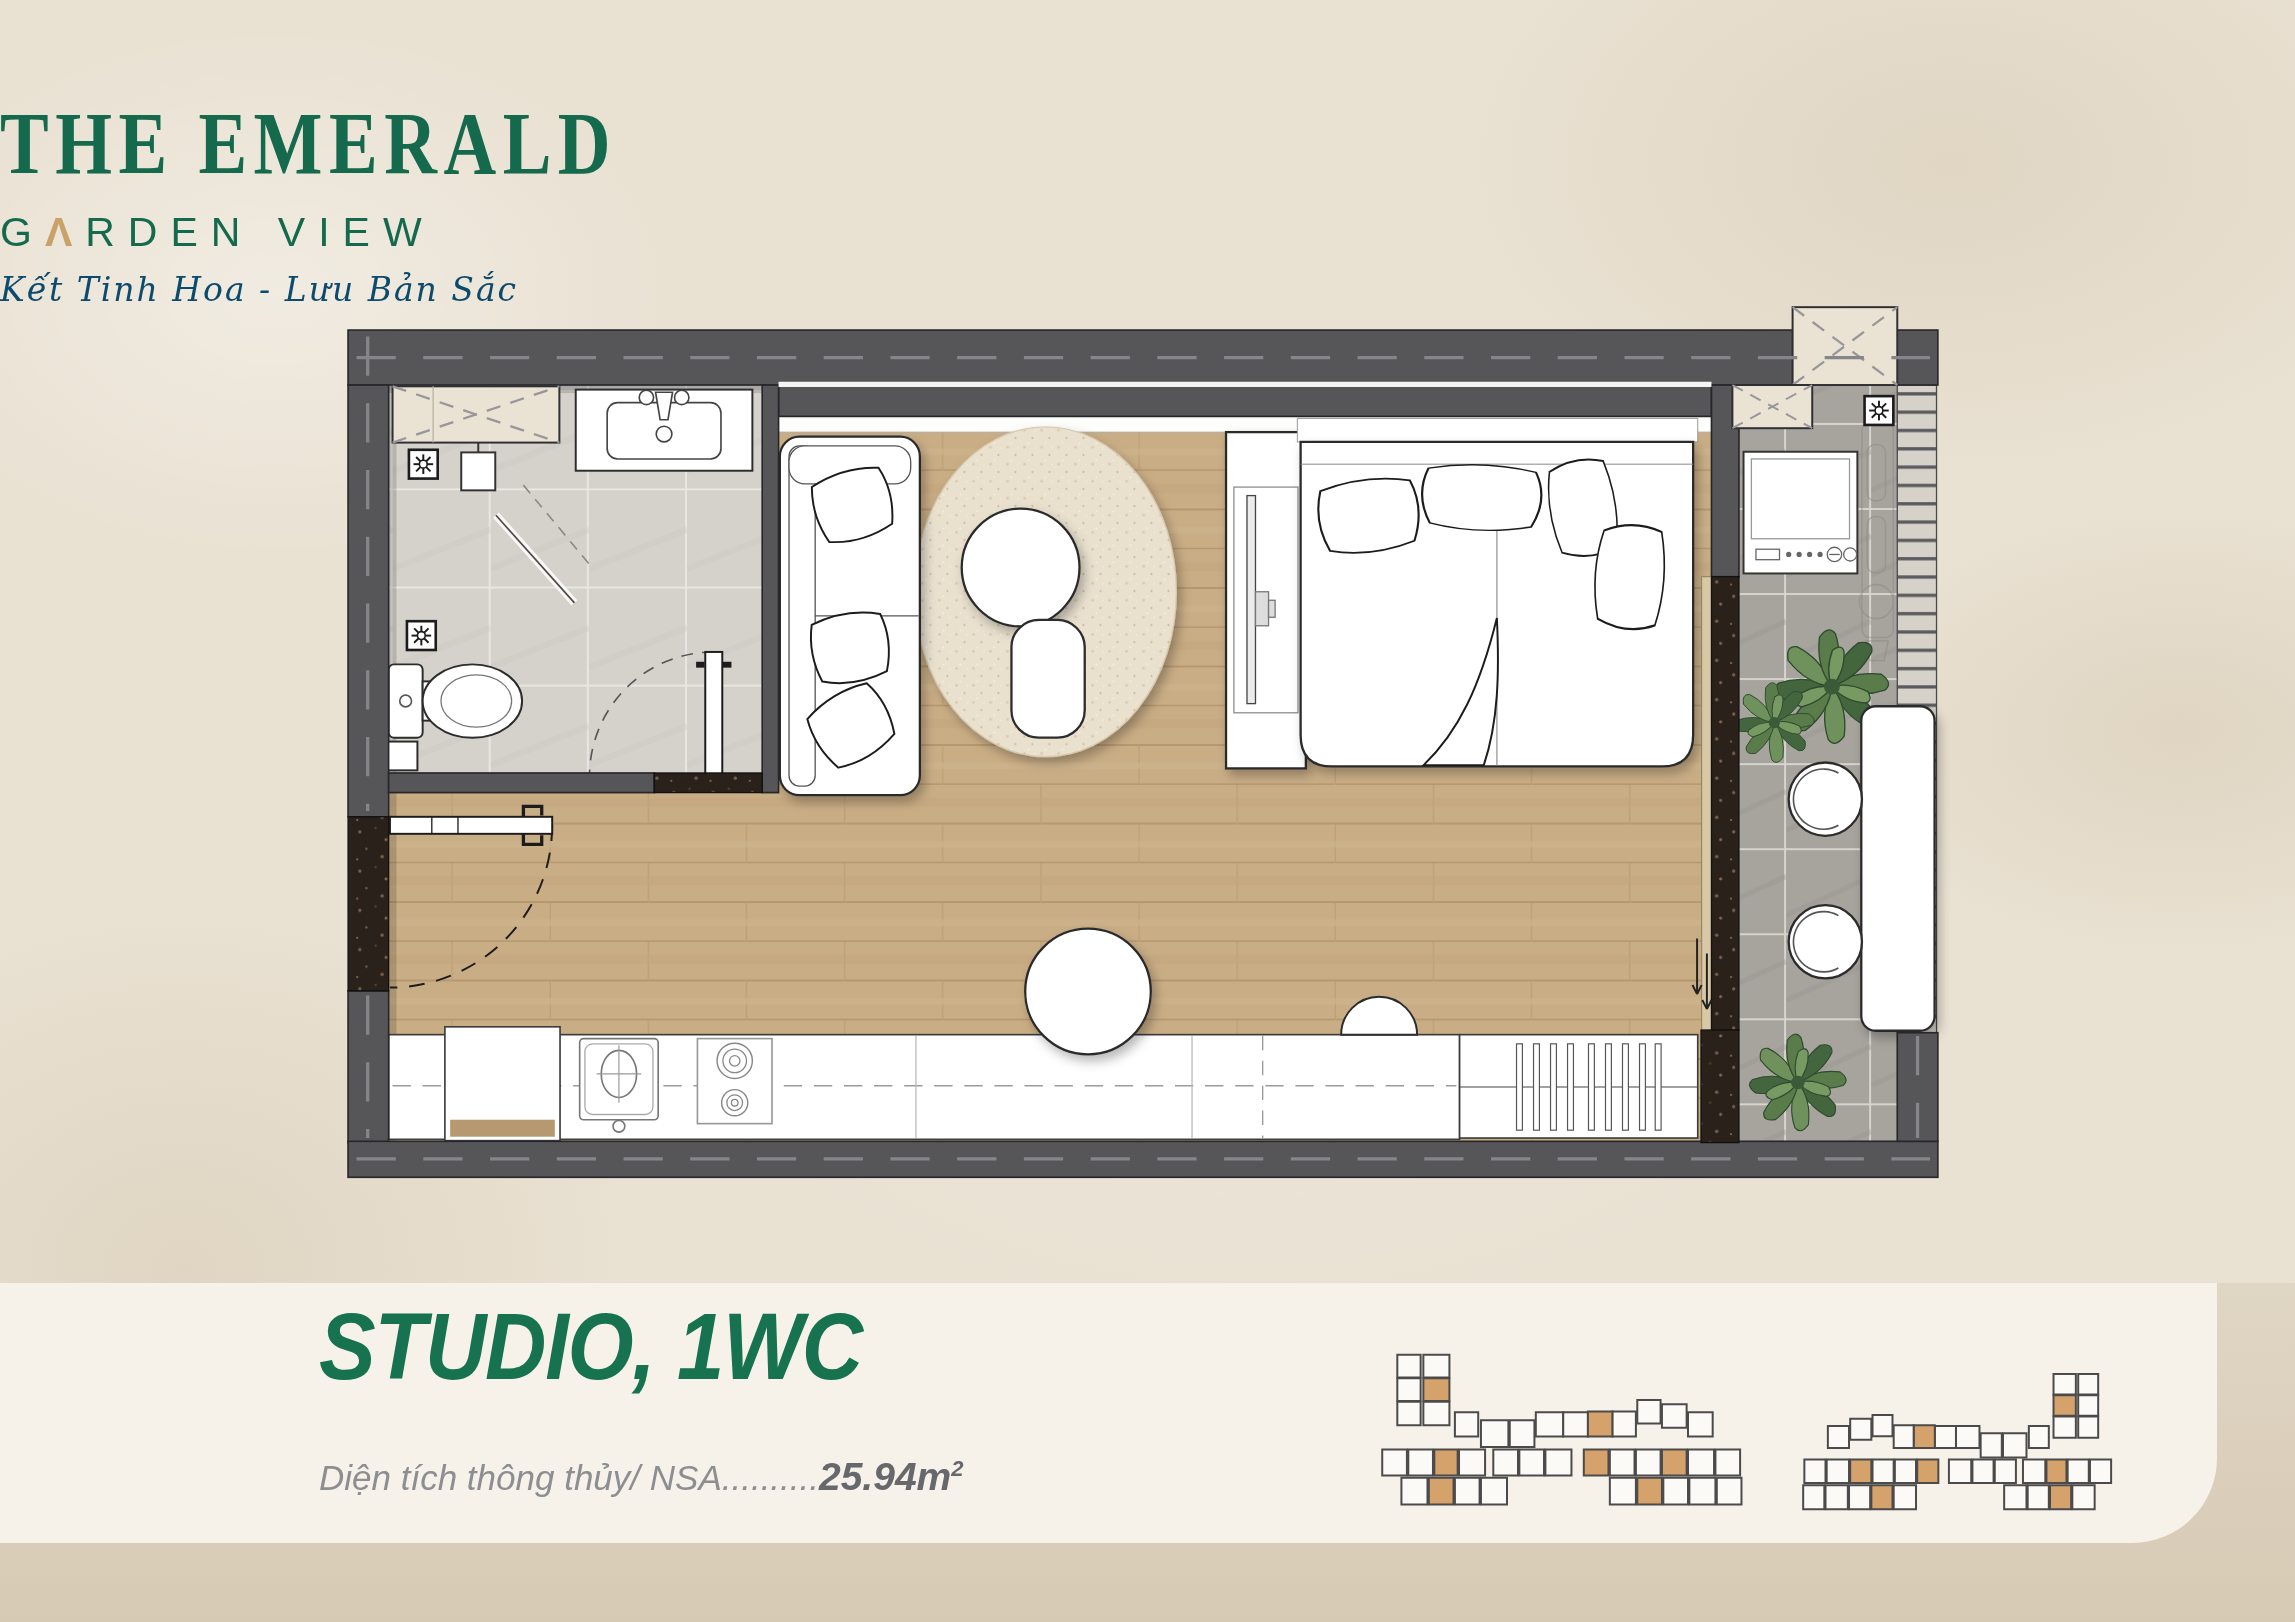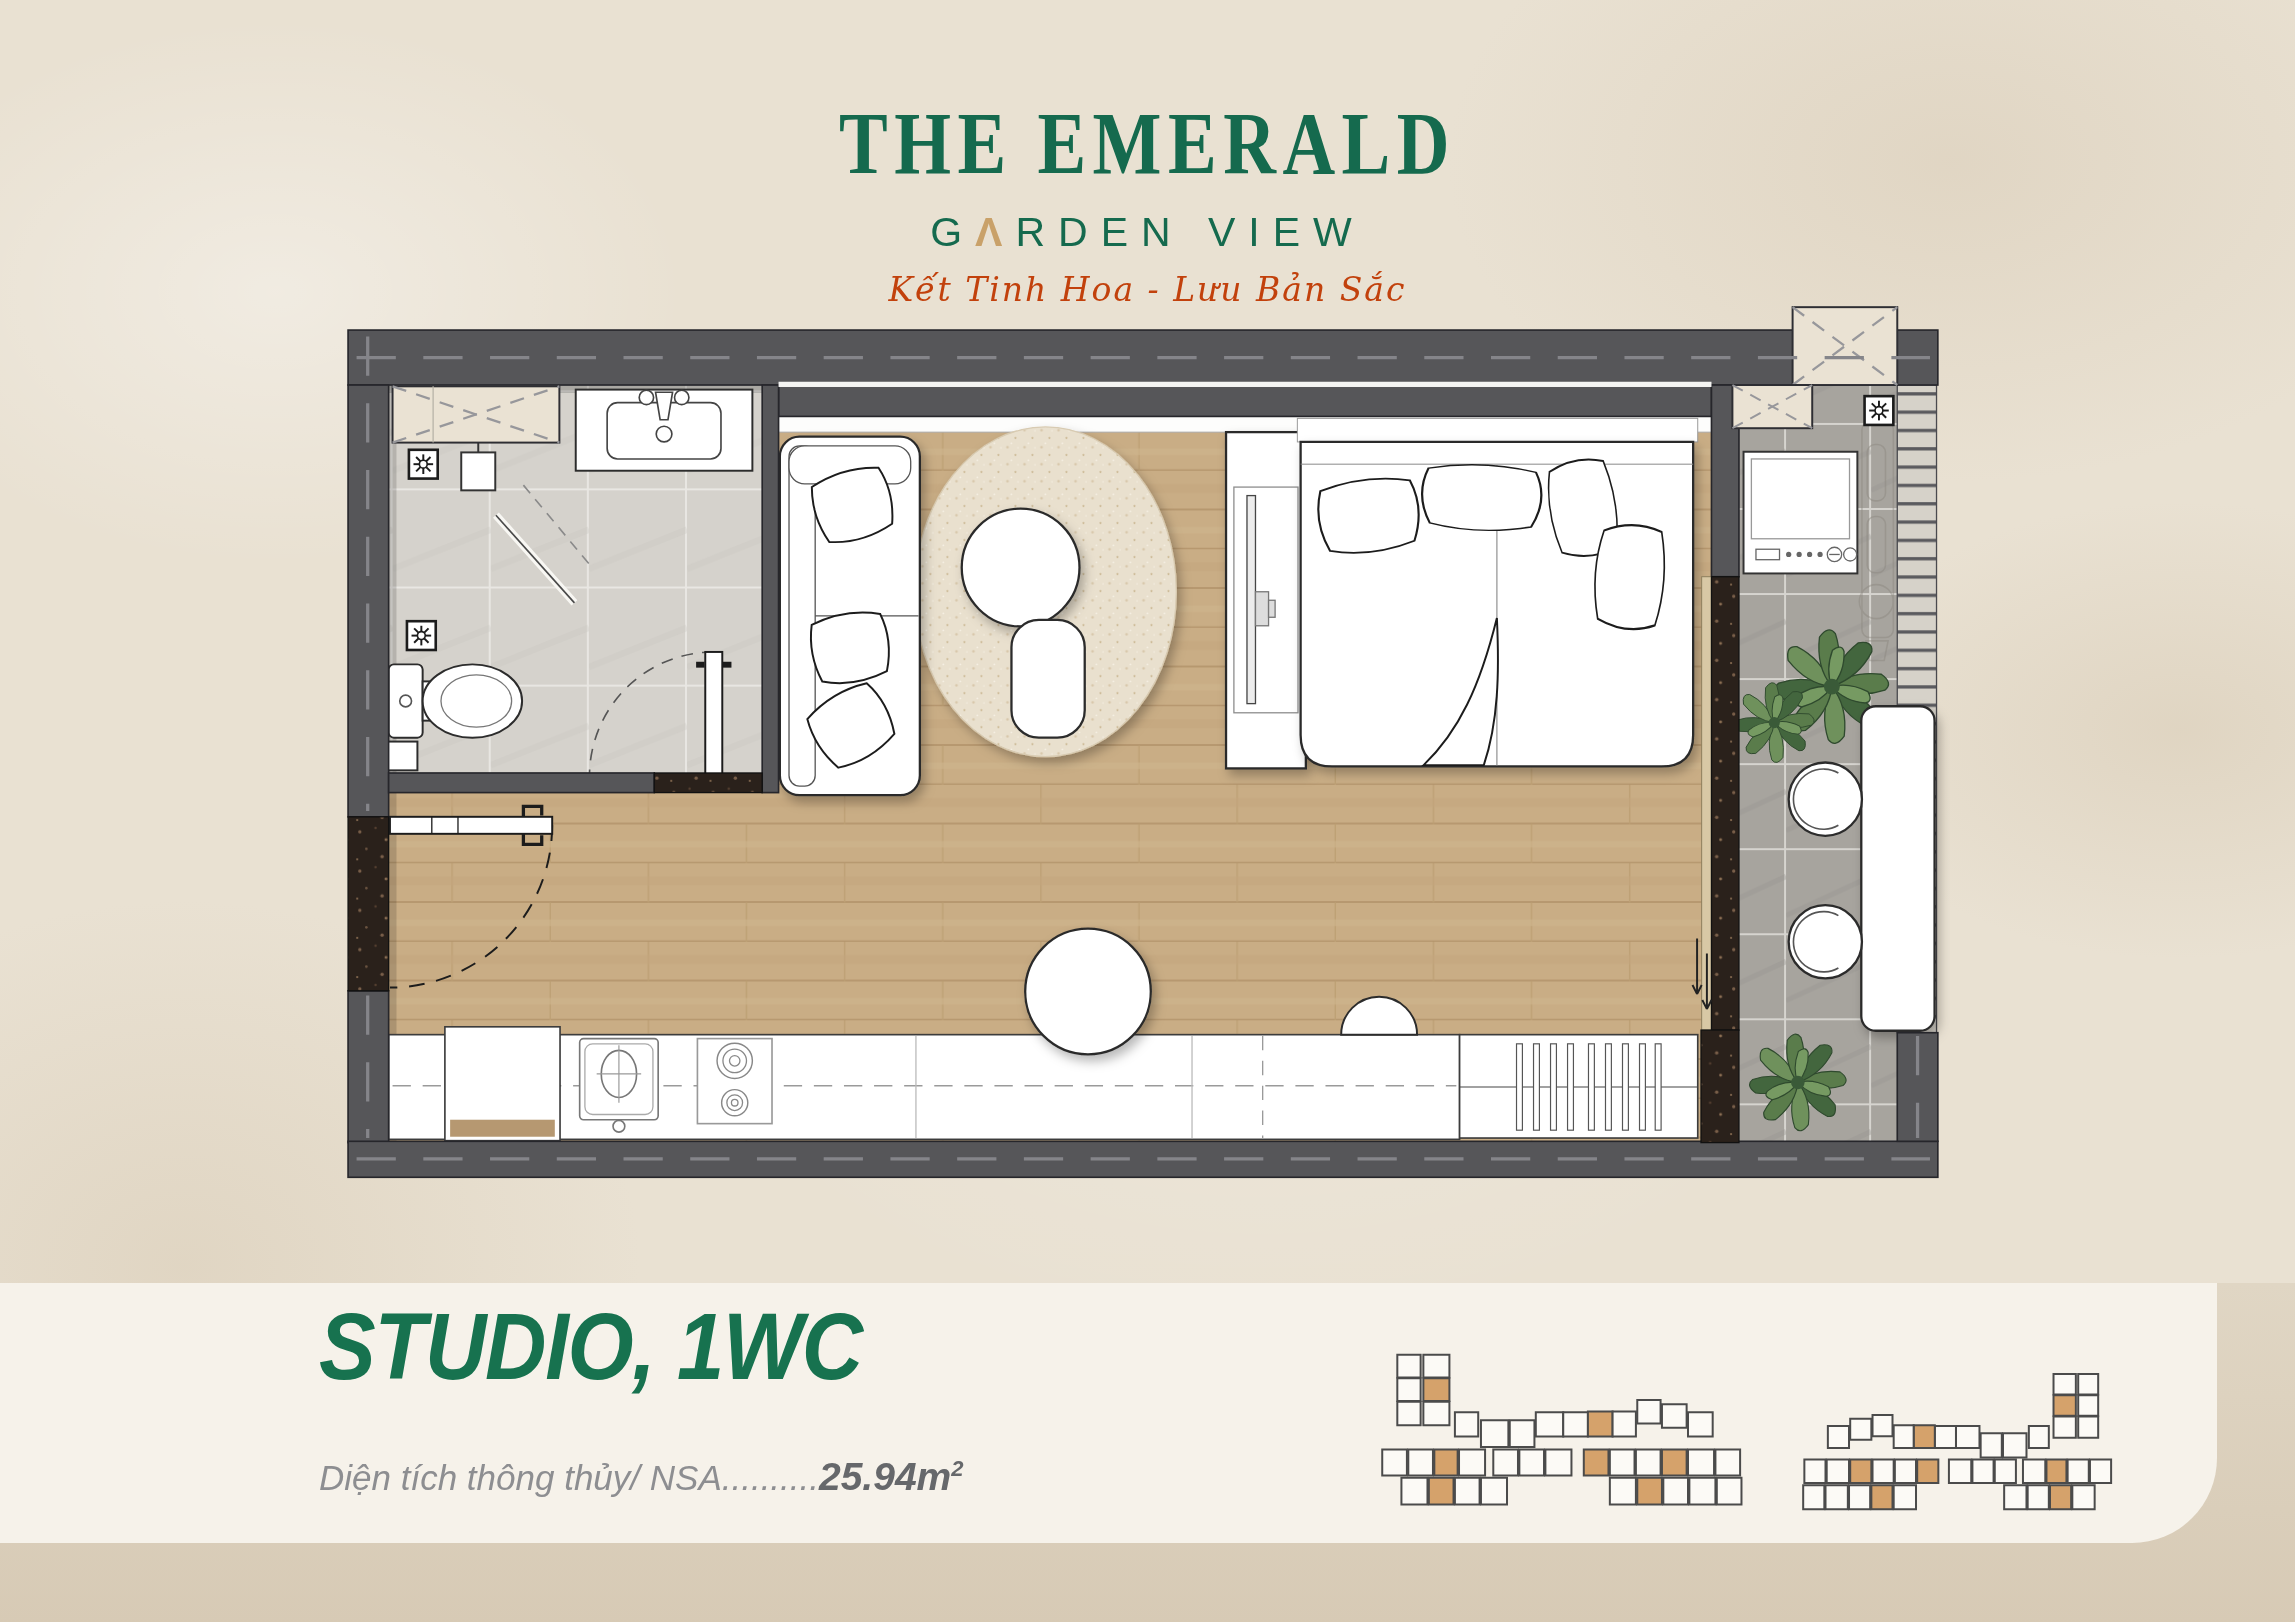"THE EMERALD" .logo { text-align: center -> none }
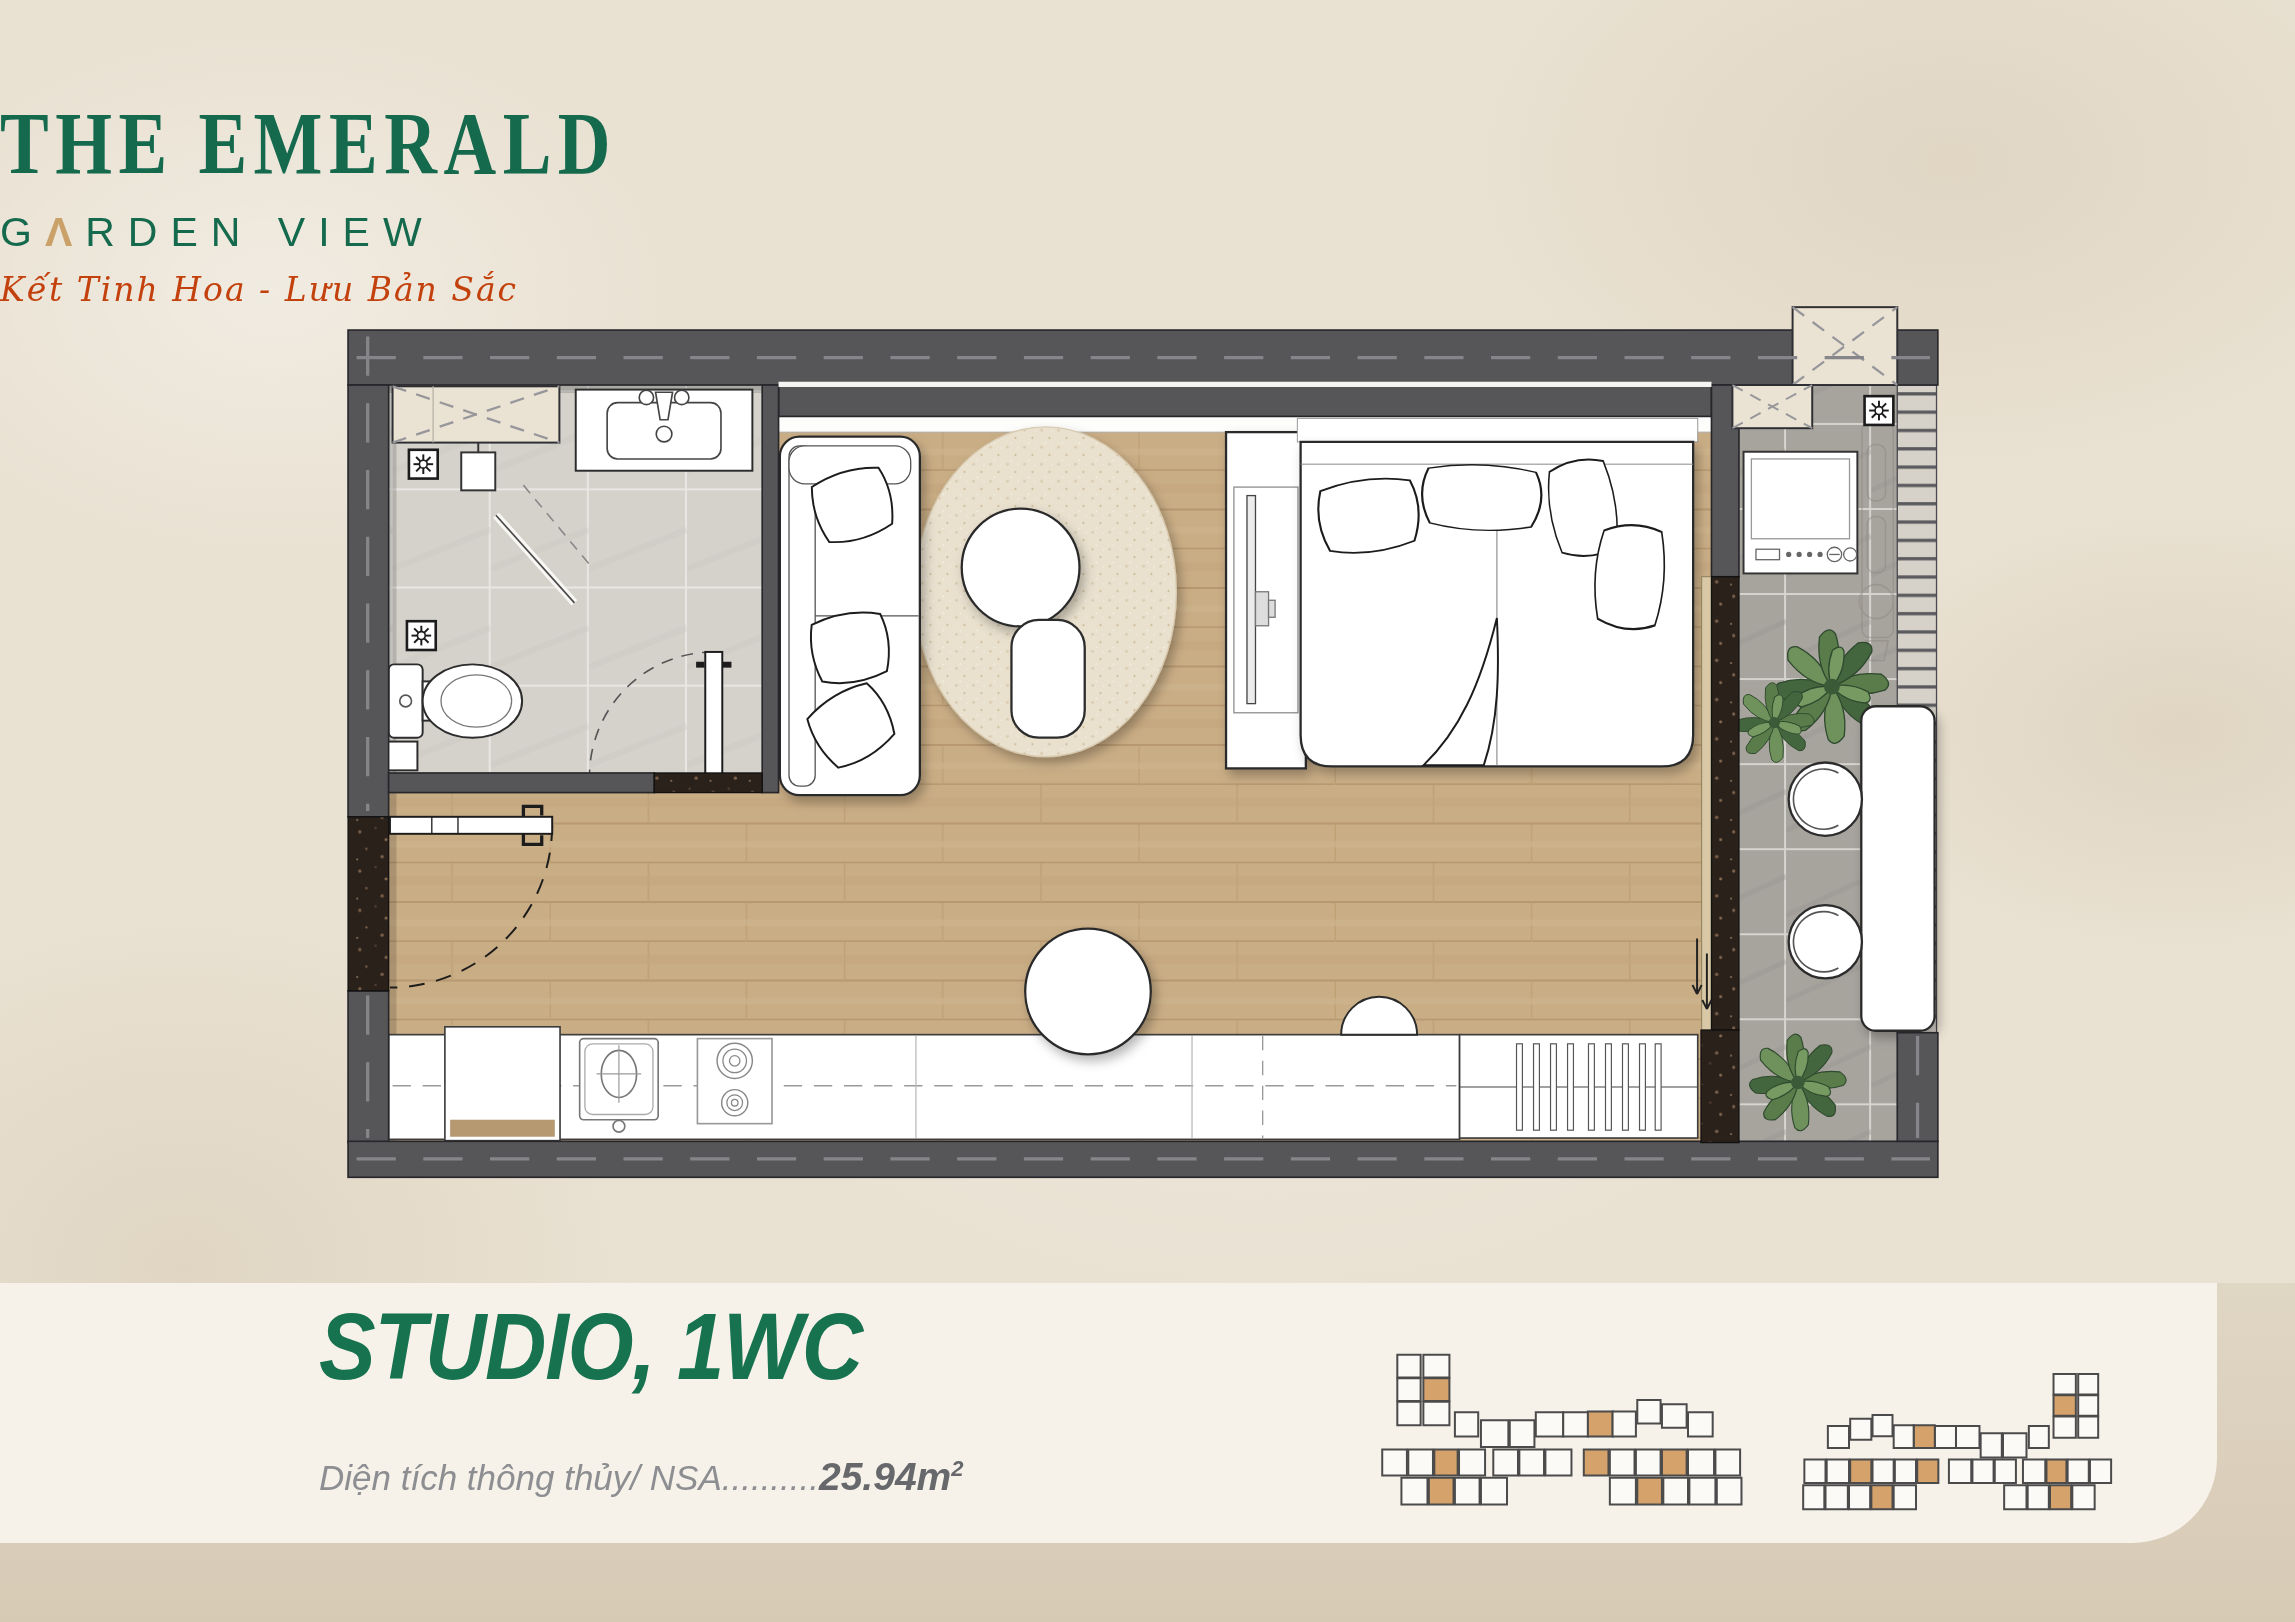"Kết Tinh Hoa - Lưu" .logo-tagline { color: #c2410c -> #0c4a6e }
